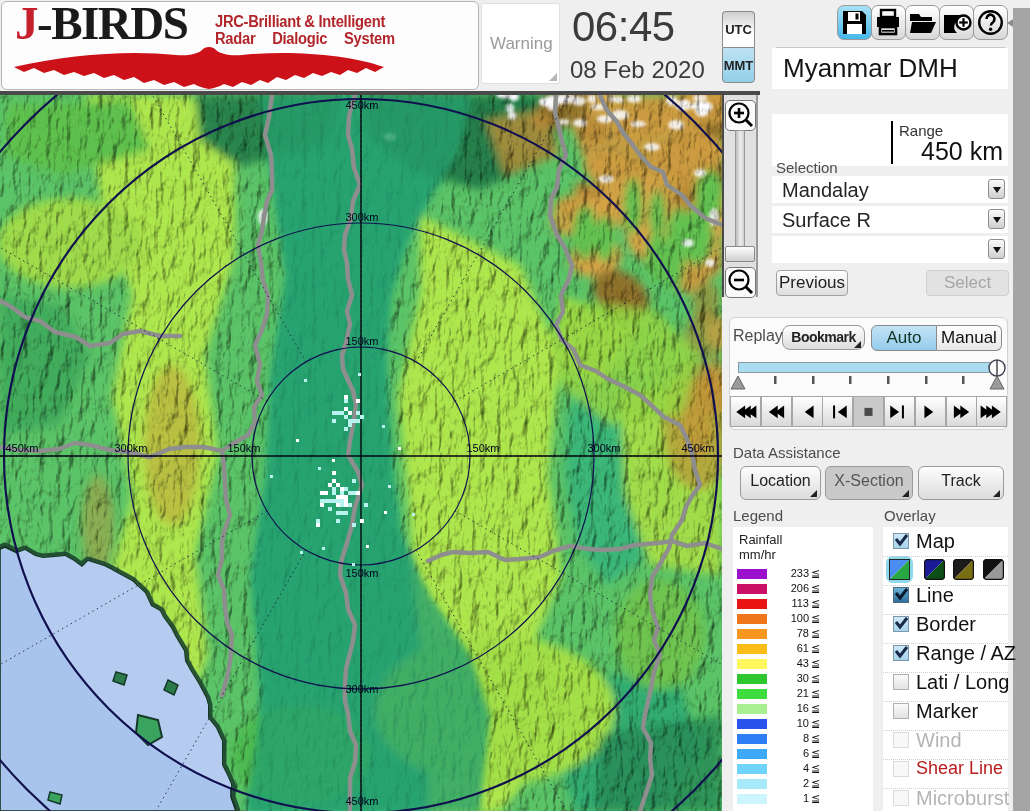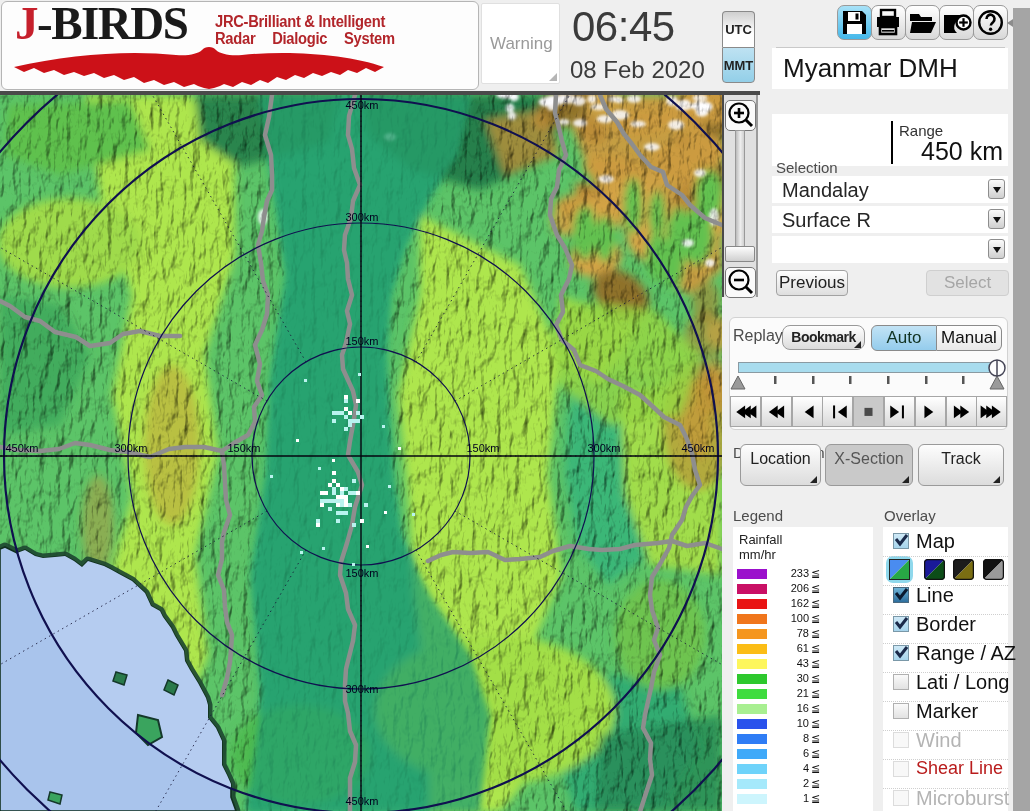"Location" .dabtn { height: 42px -> 34px; top: 444px -> 466px }
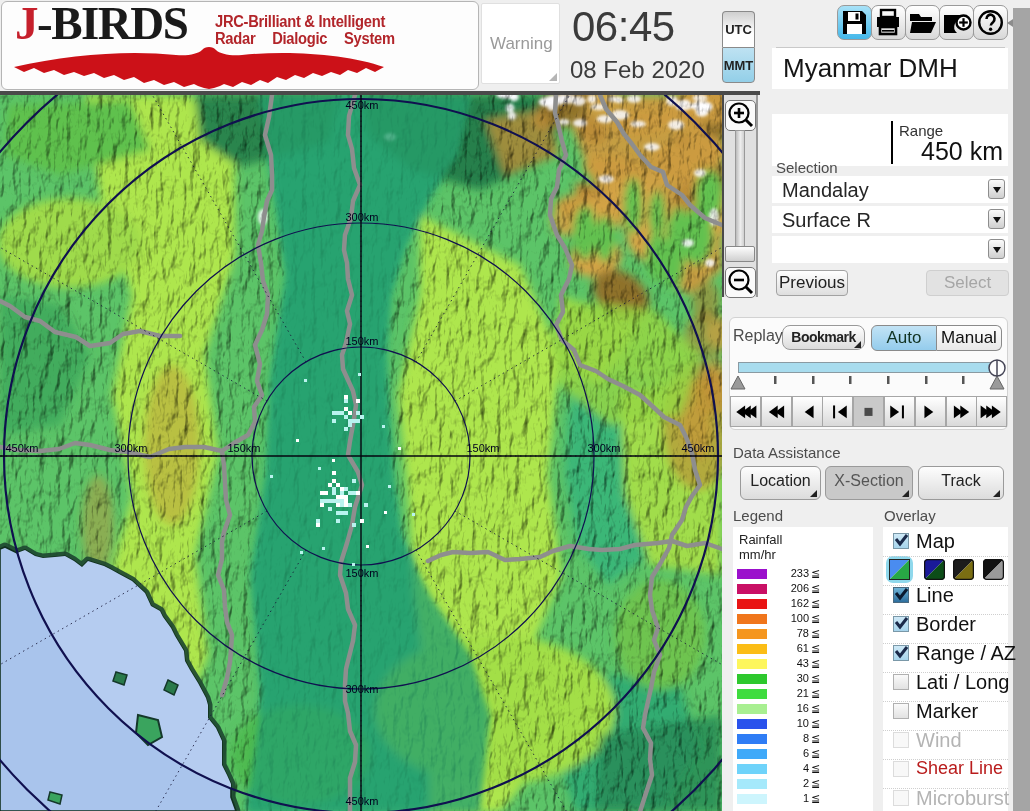"162" div.abs { text: 162 -> 113 }
